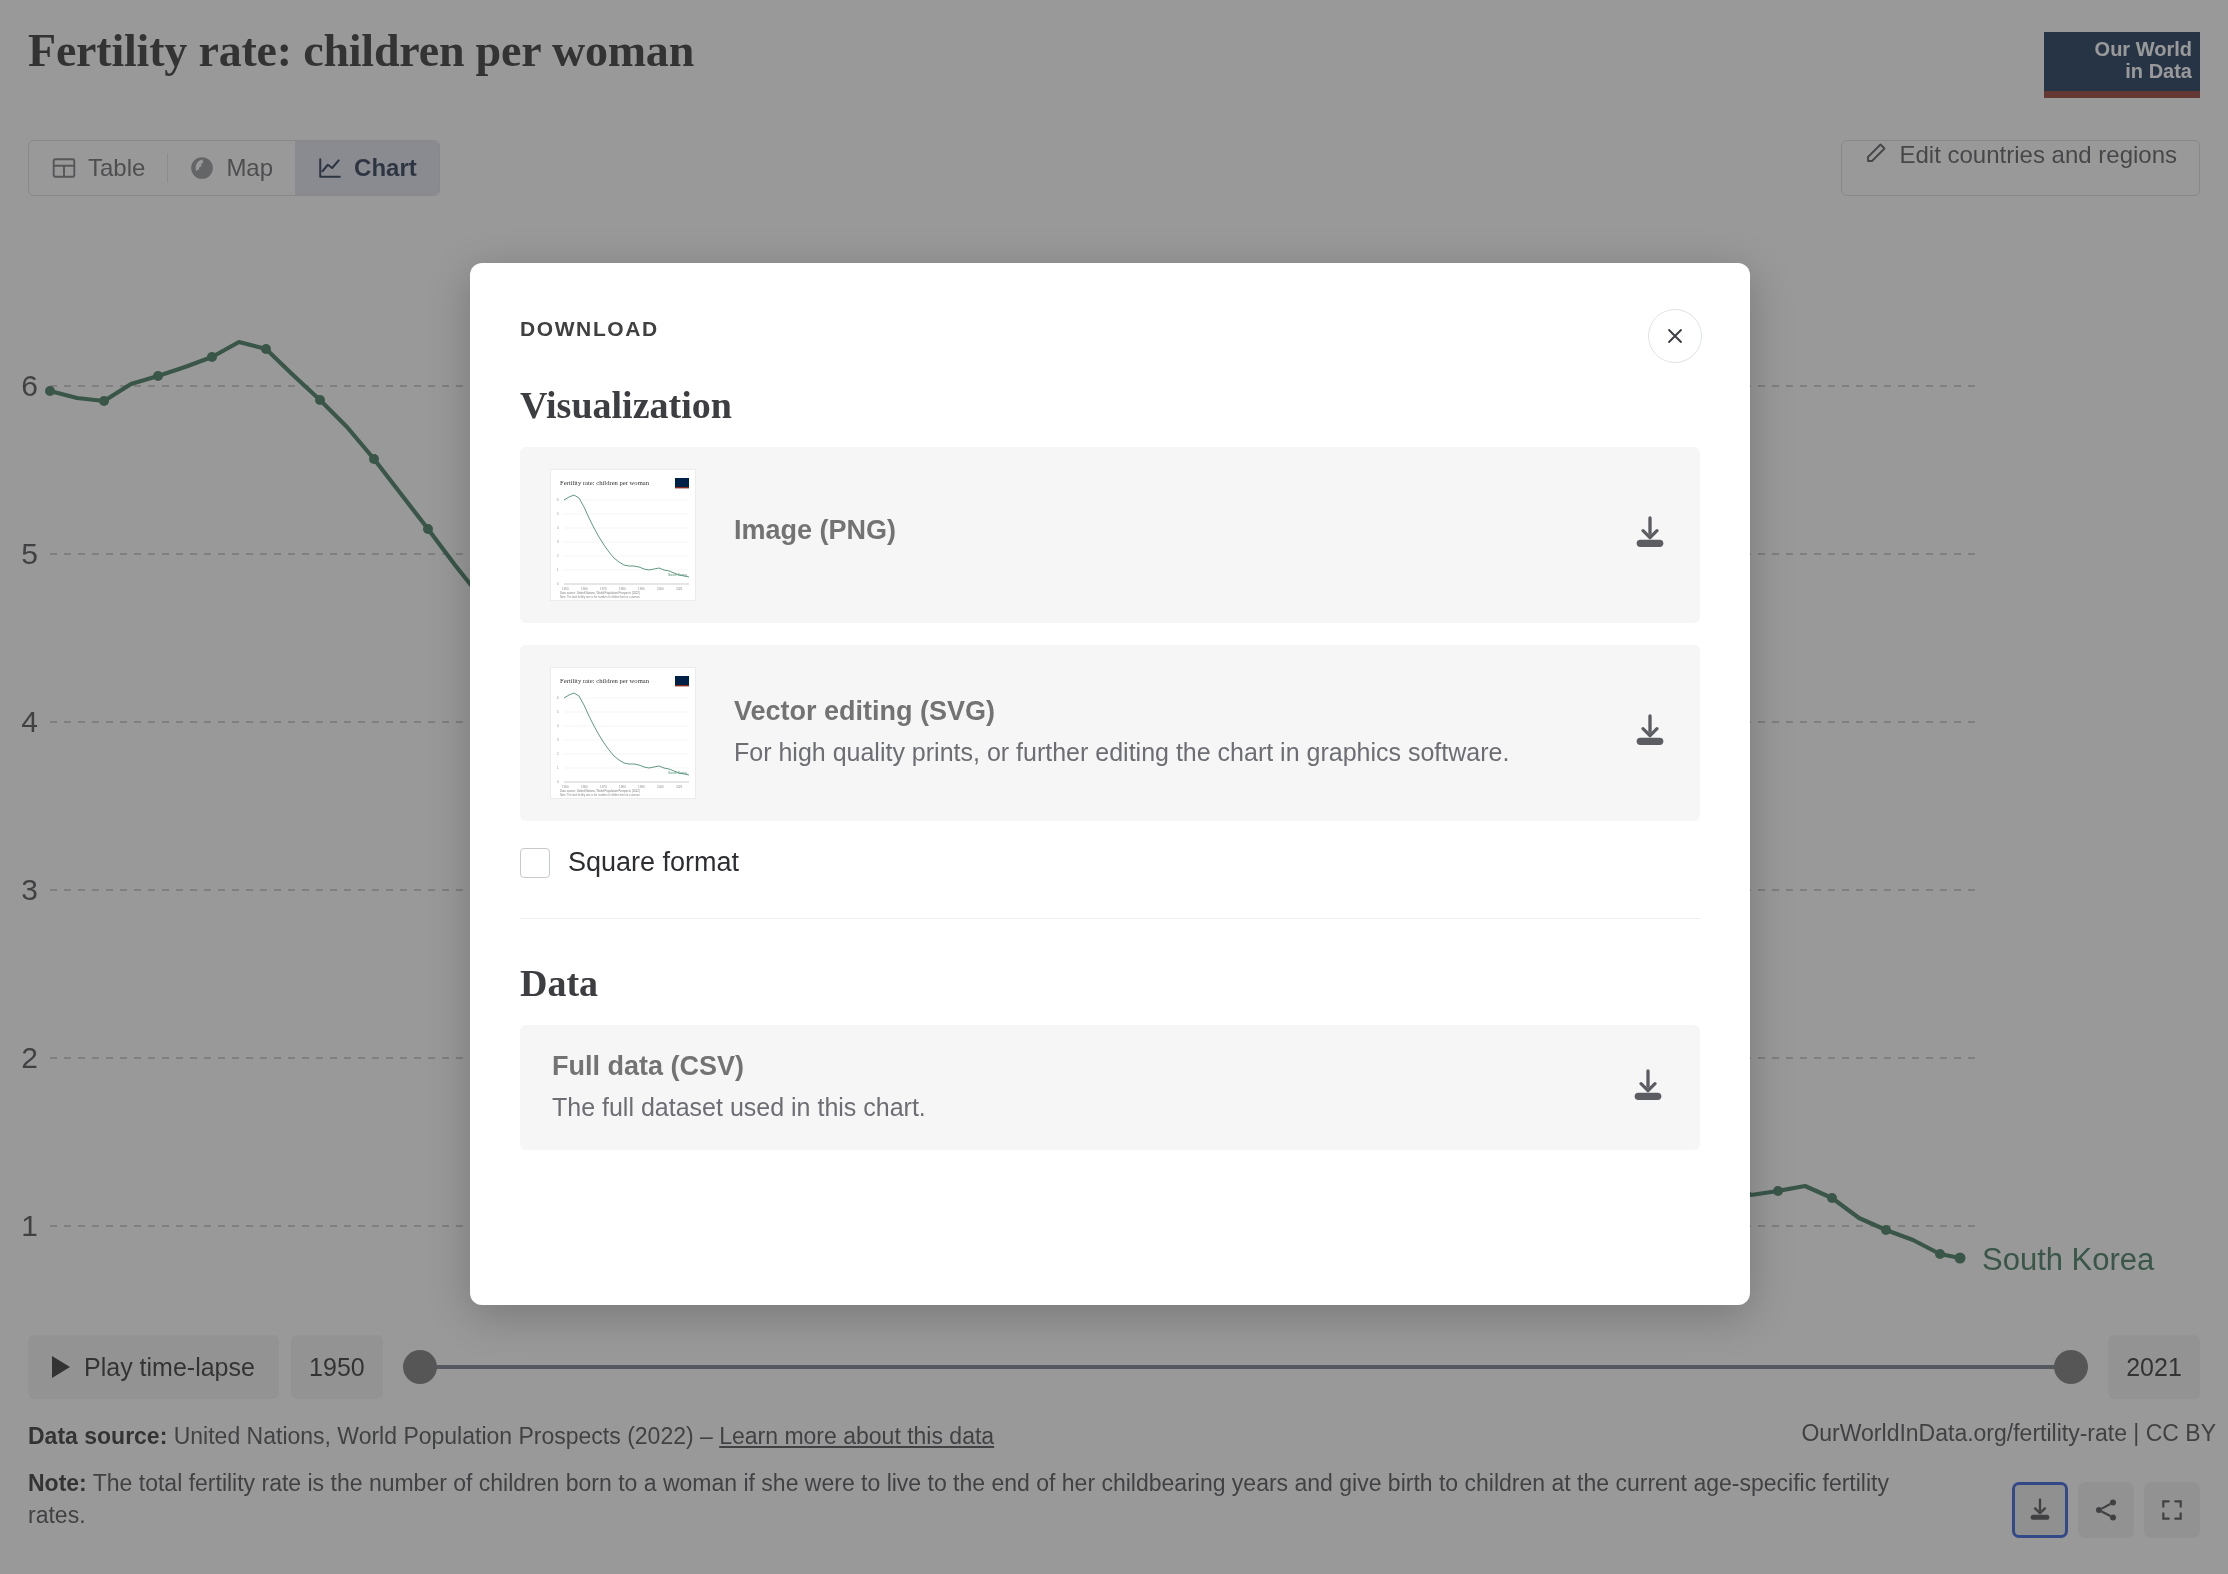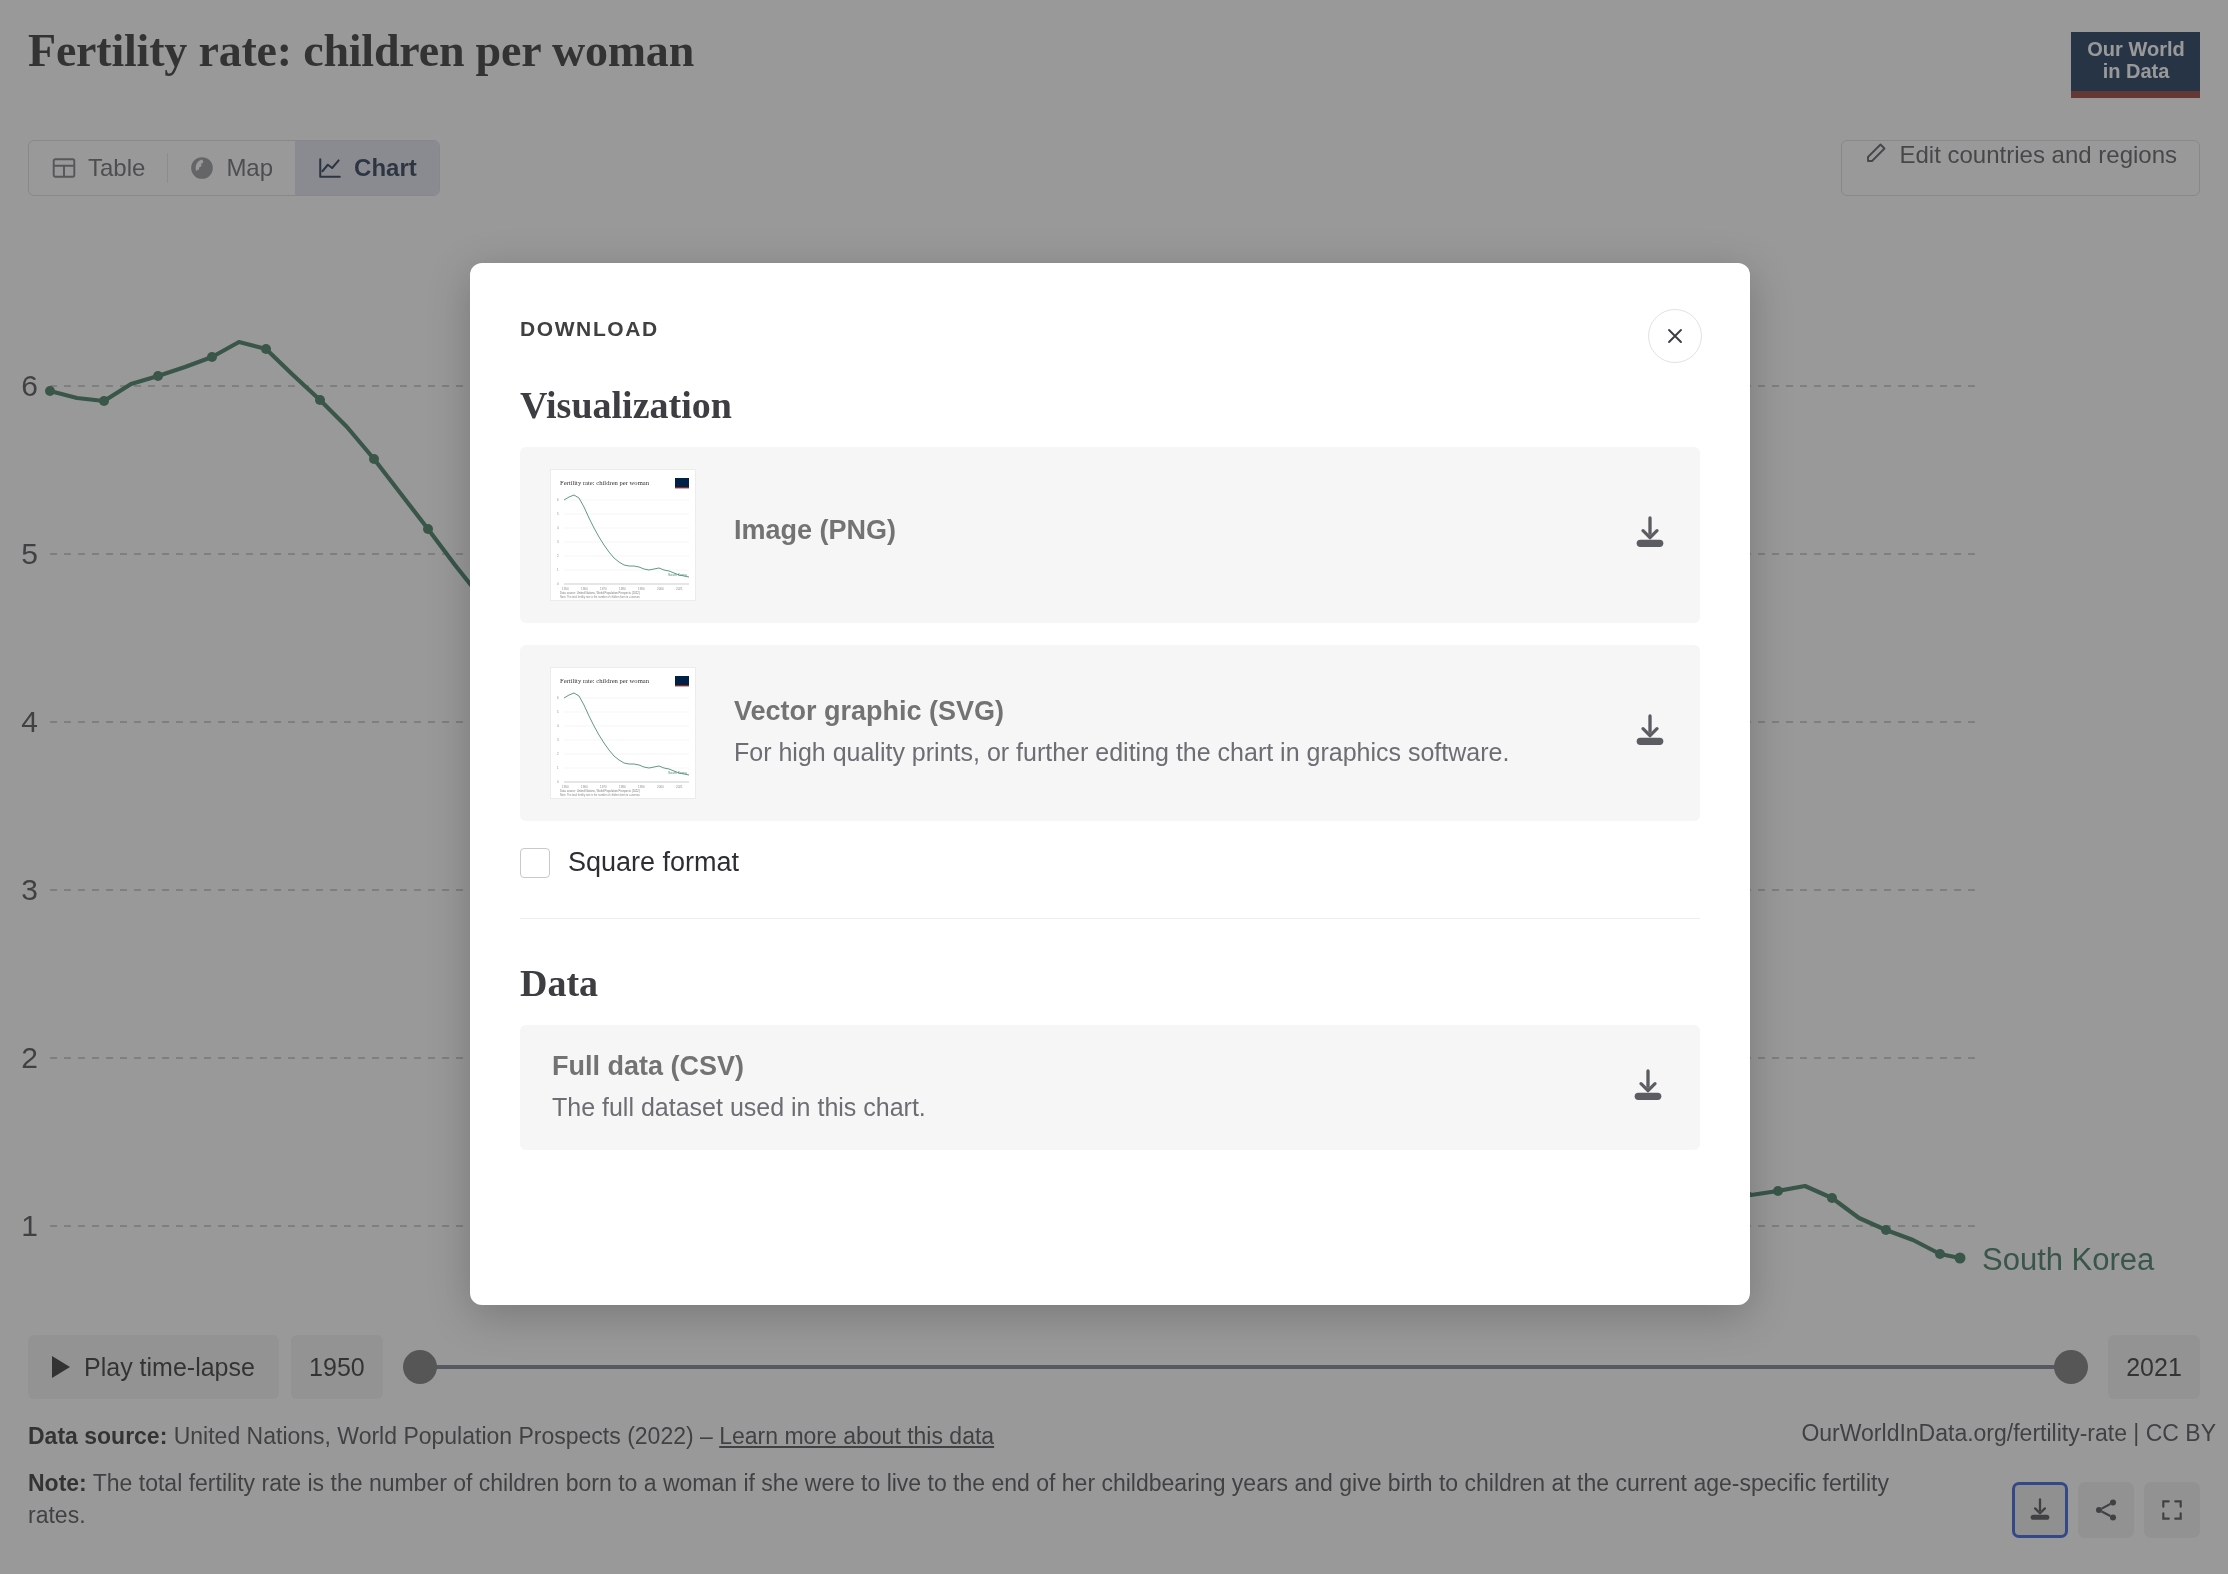"Our World" .owid-logo { text-align: center -> right; width: 129px -> 156px }
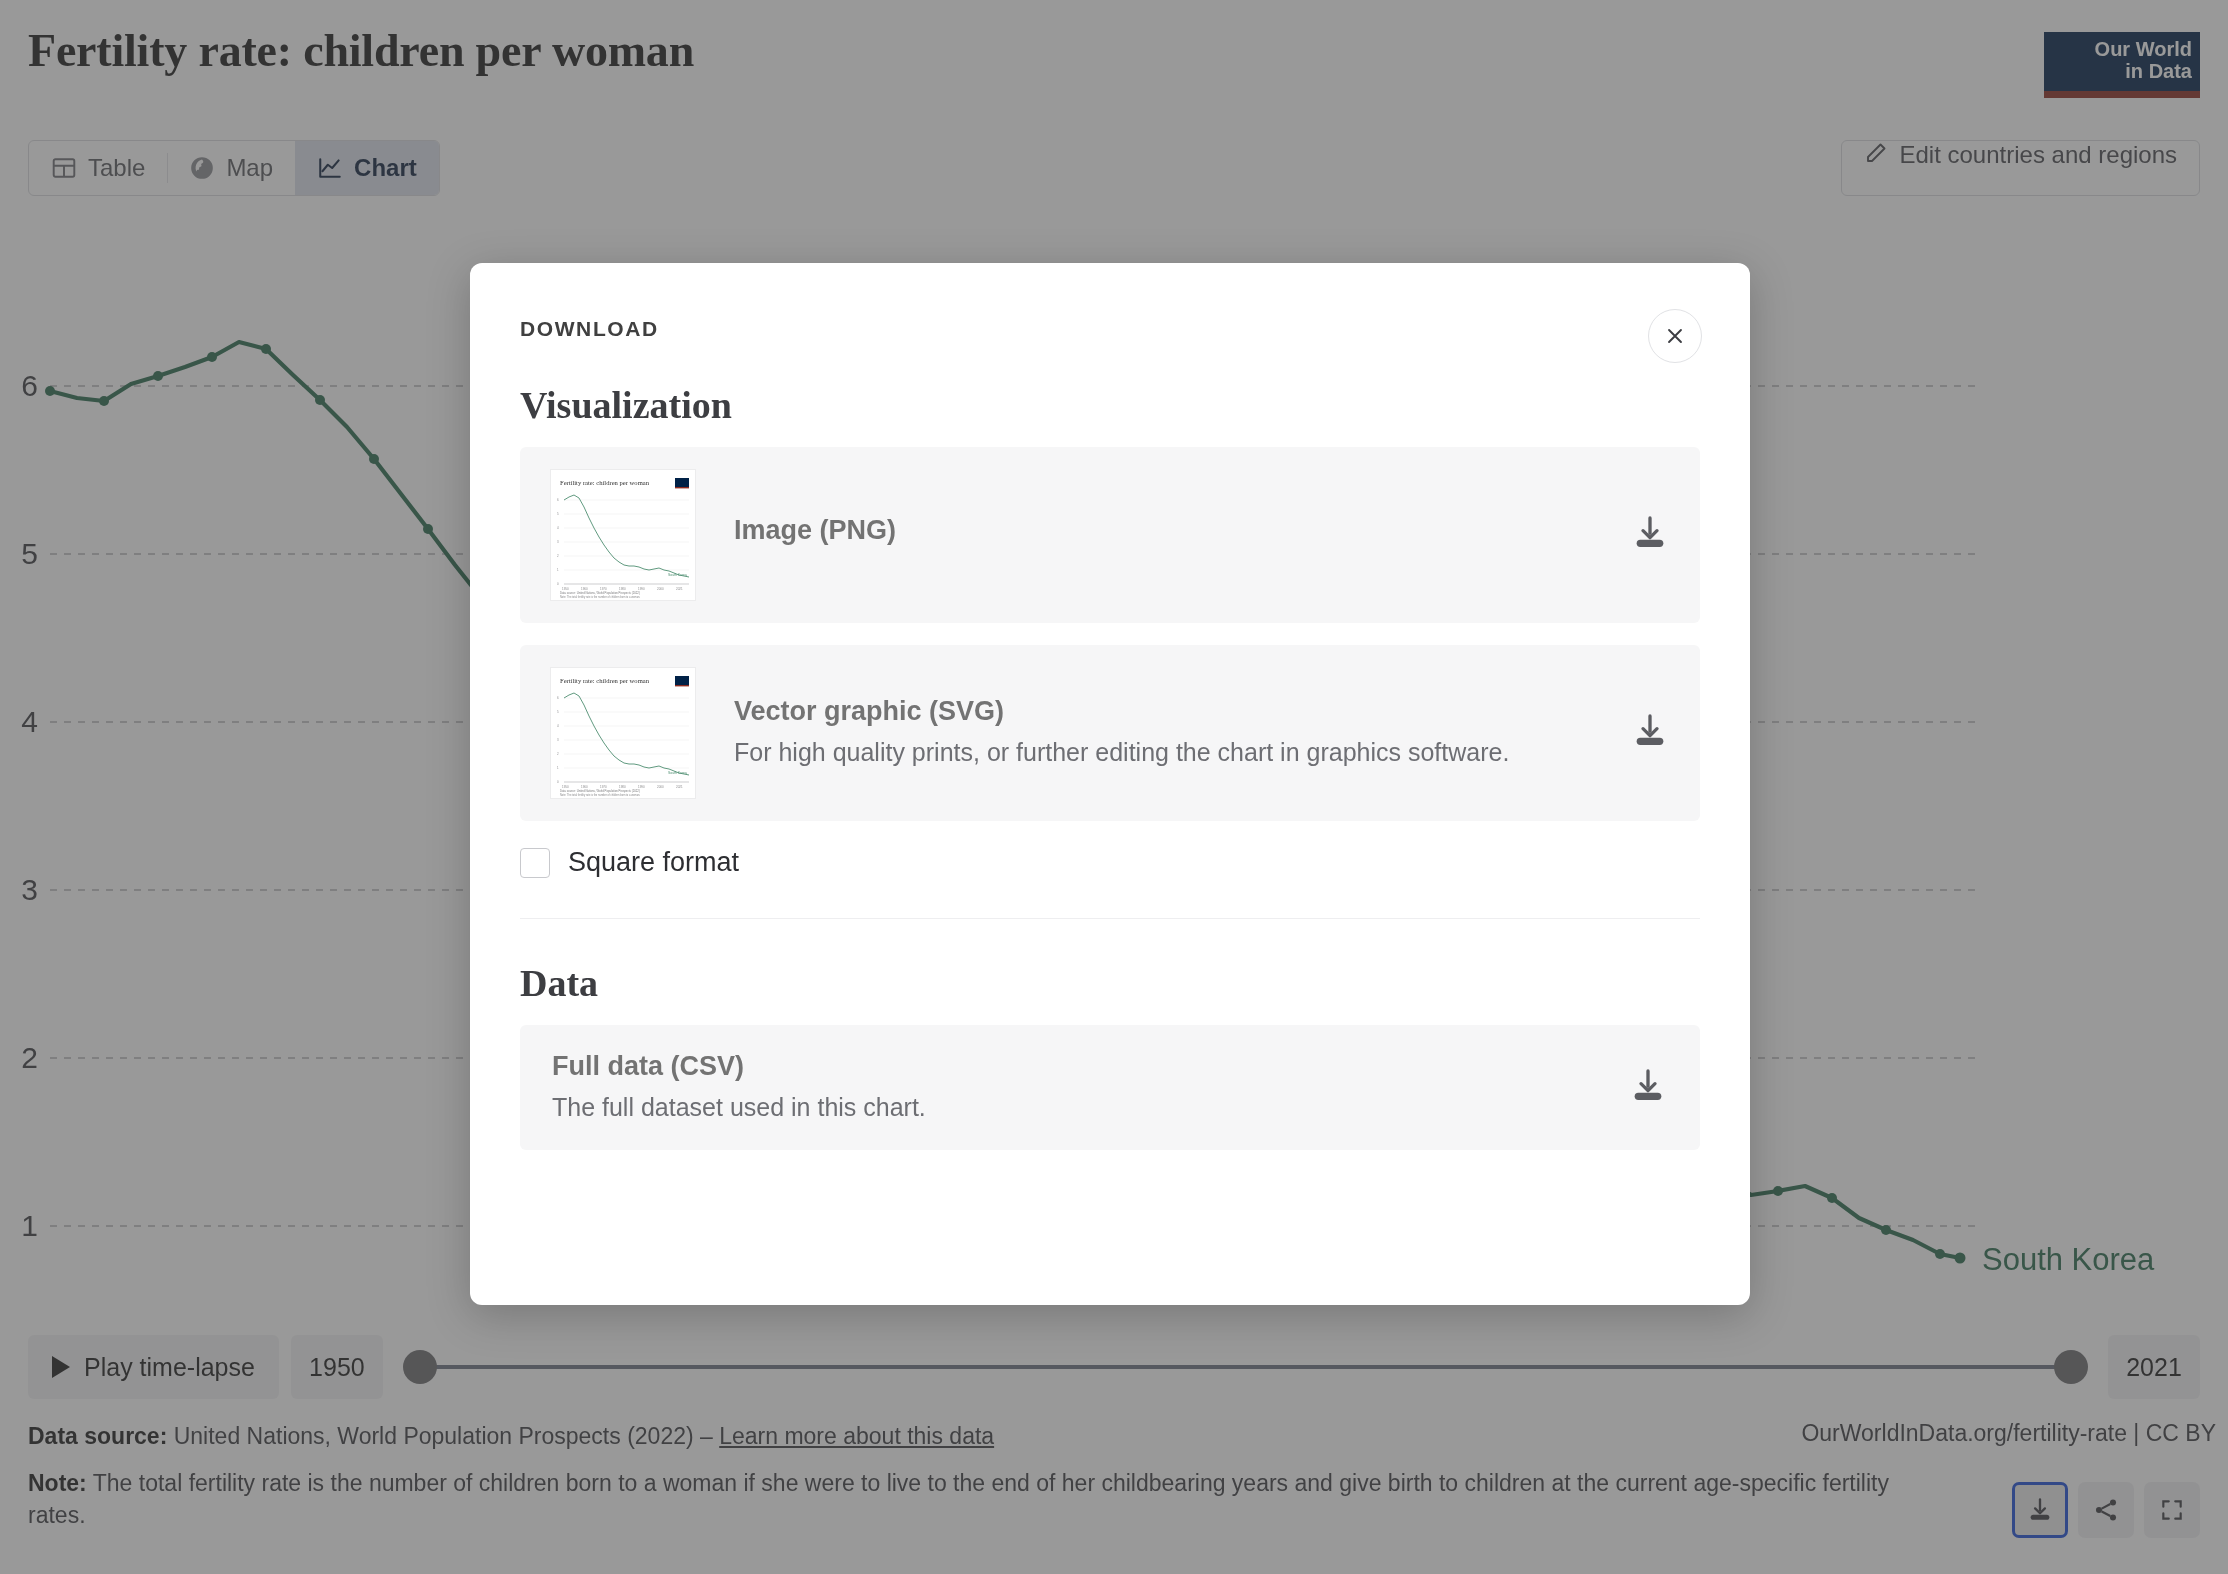"Vector graphic (SVG)" div.card-title { text: graphic -> editing }
